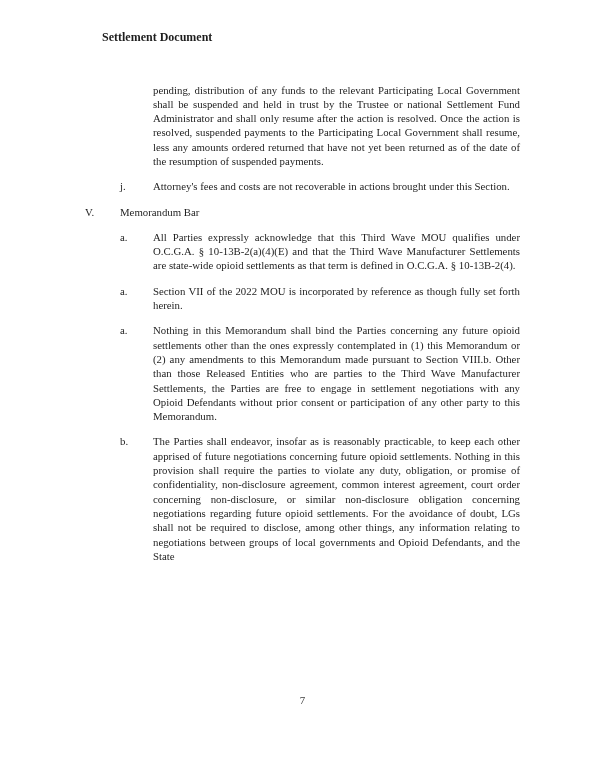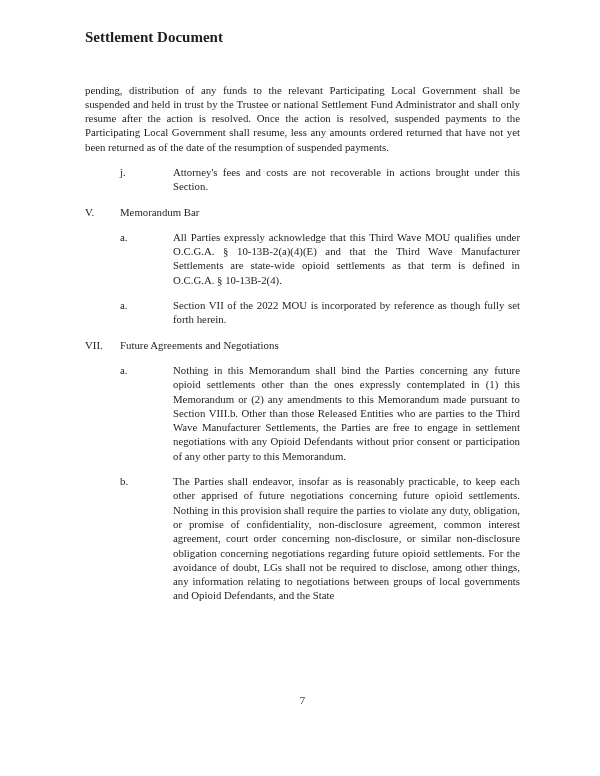"Settlement Document" .doc-header { font-size: 15px -> 12px; margin-left: 0 -> 17px }
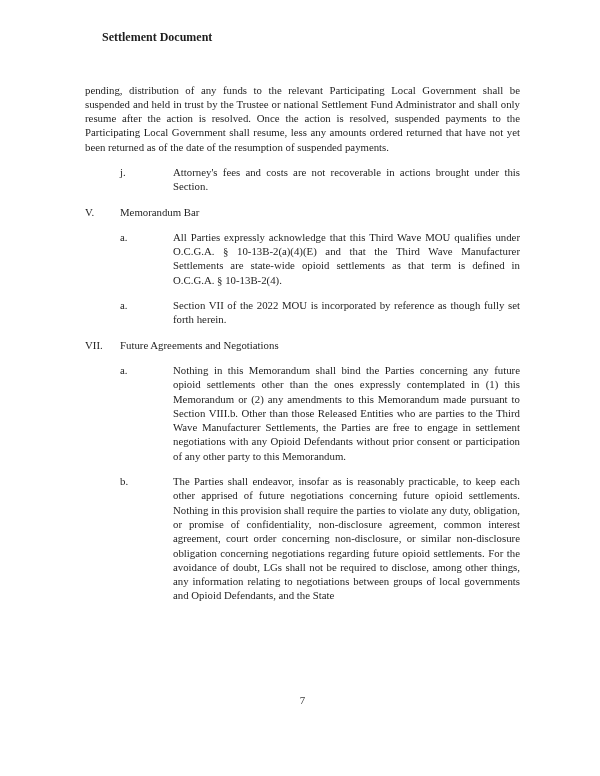"pending, distribution of any funds" .carryover { margin-left: none -> 68px }
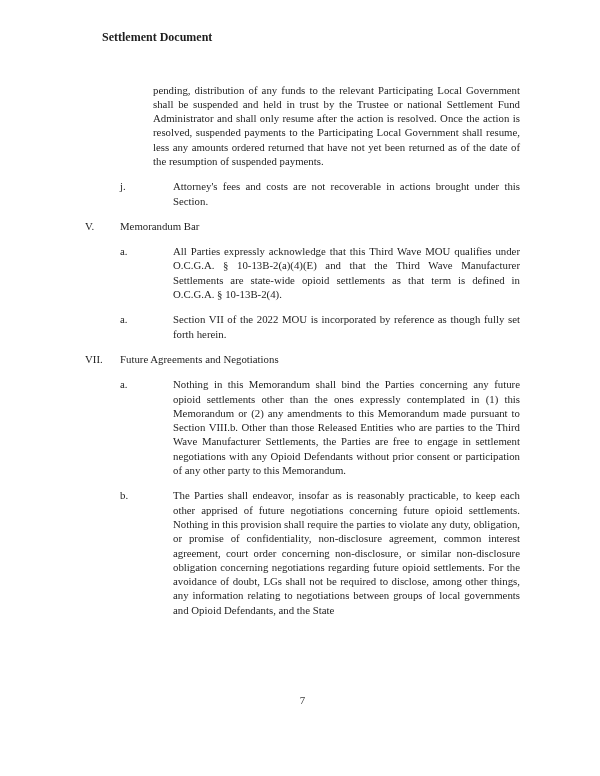"Attorney's fees and costs are" .subitem-text { margin-left: 20px -> none }
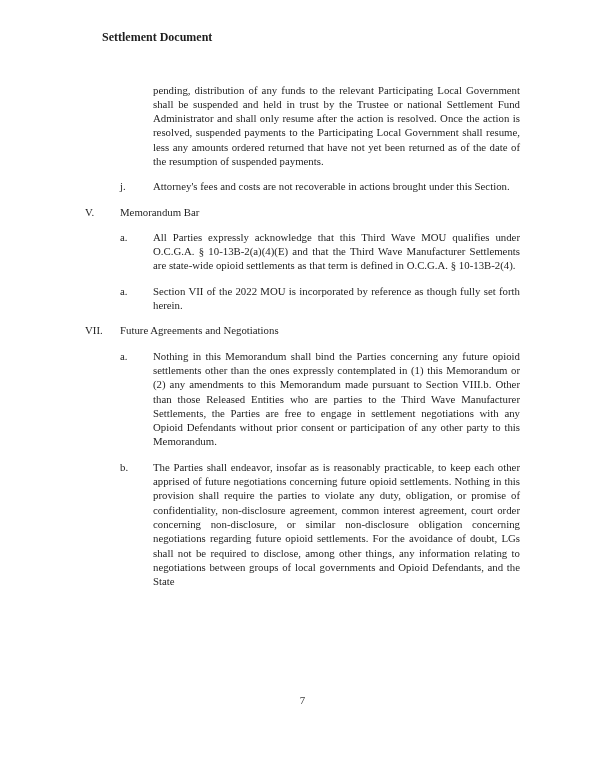"VII." div.block { html: <div> <span>VII.</span> <span>Future Agreements and Negotiations</span> </div> -> none }
